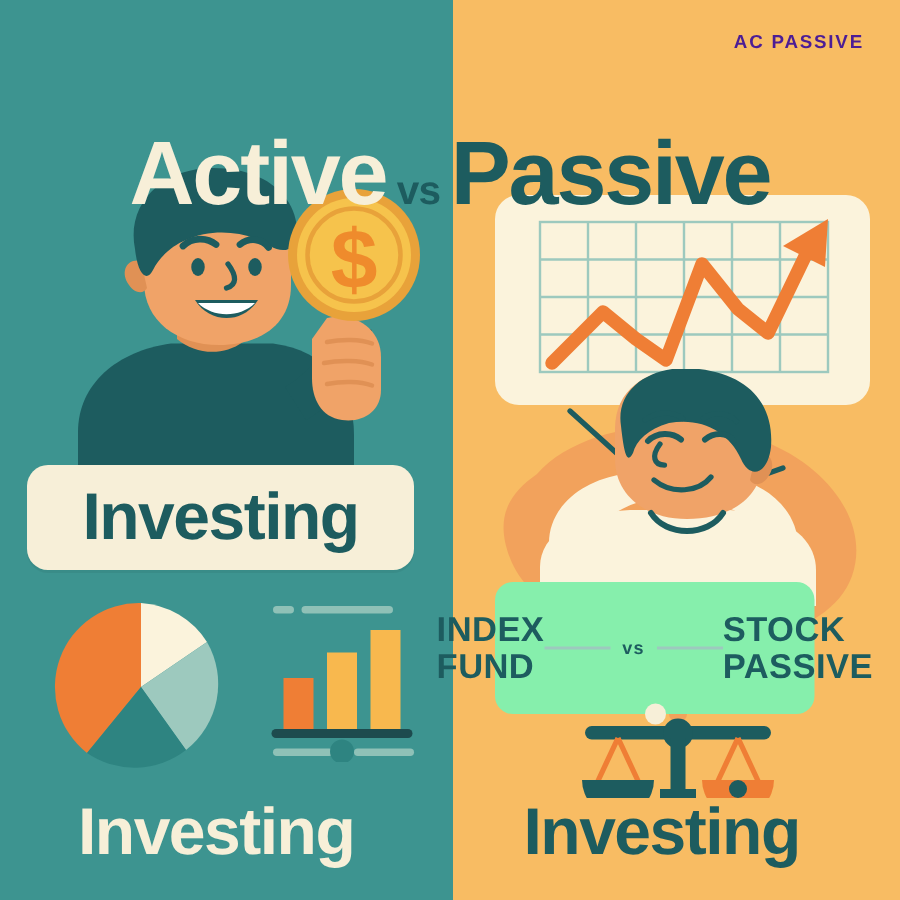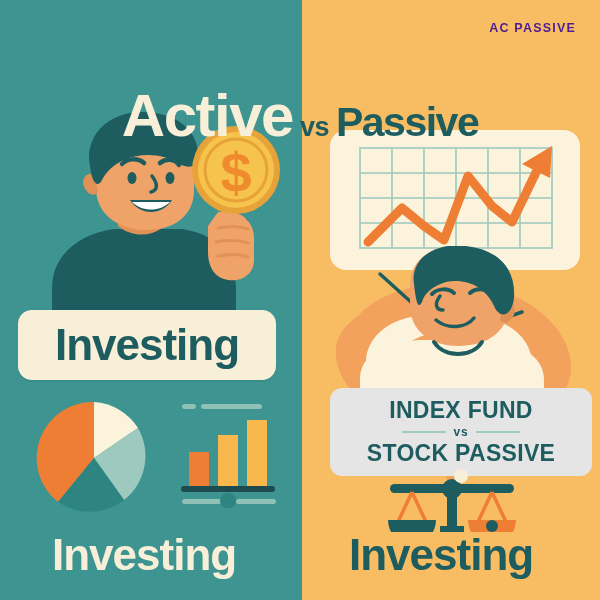"Passive" #hl-passive { font-size: 41px -> 60px }
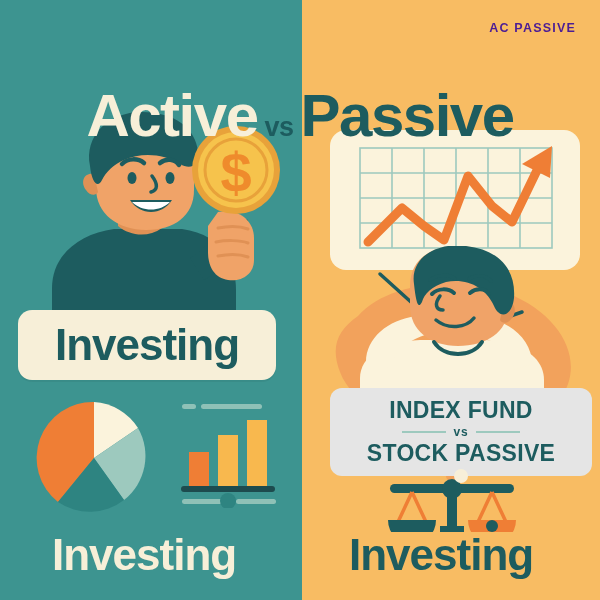"INDEX FUND" #right-card { background: #e5e5e5 -> #86efac; flex-direction: column -> none; width: 262px -> 213px }
